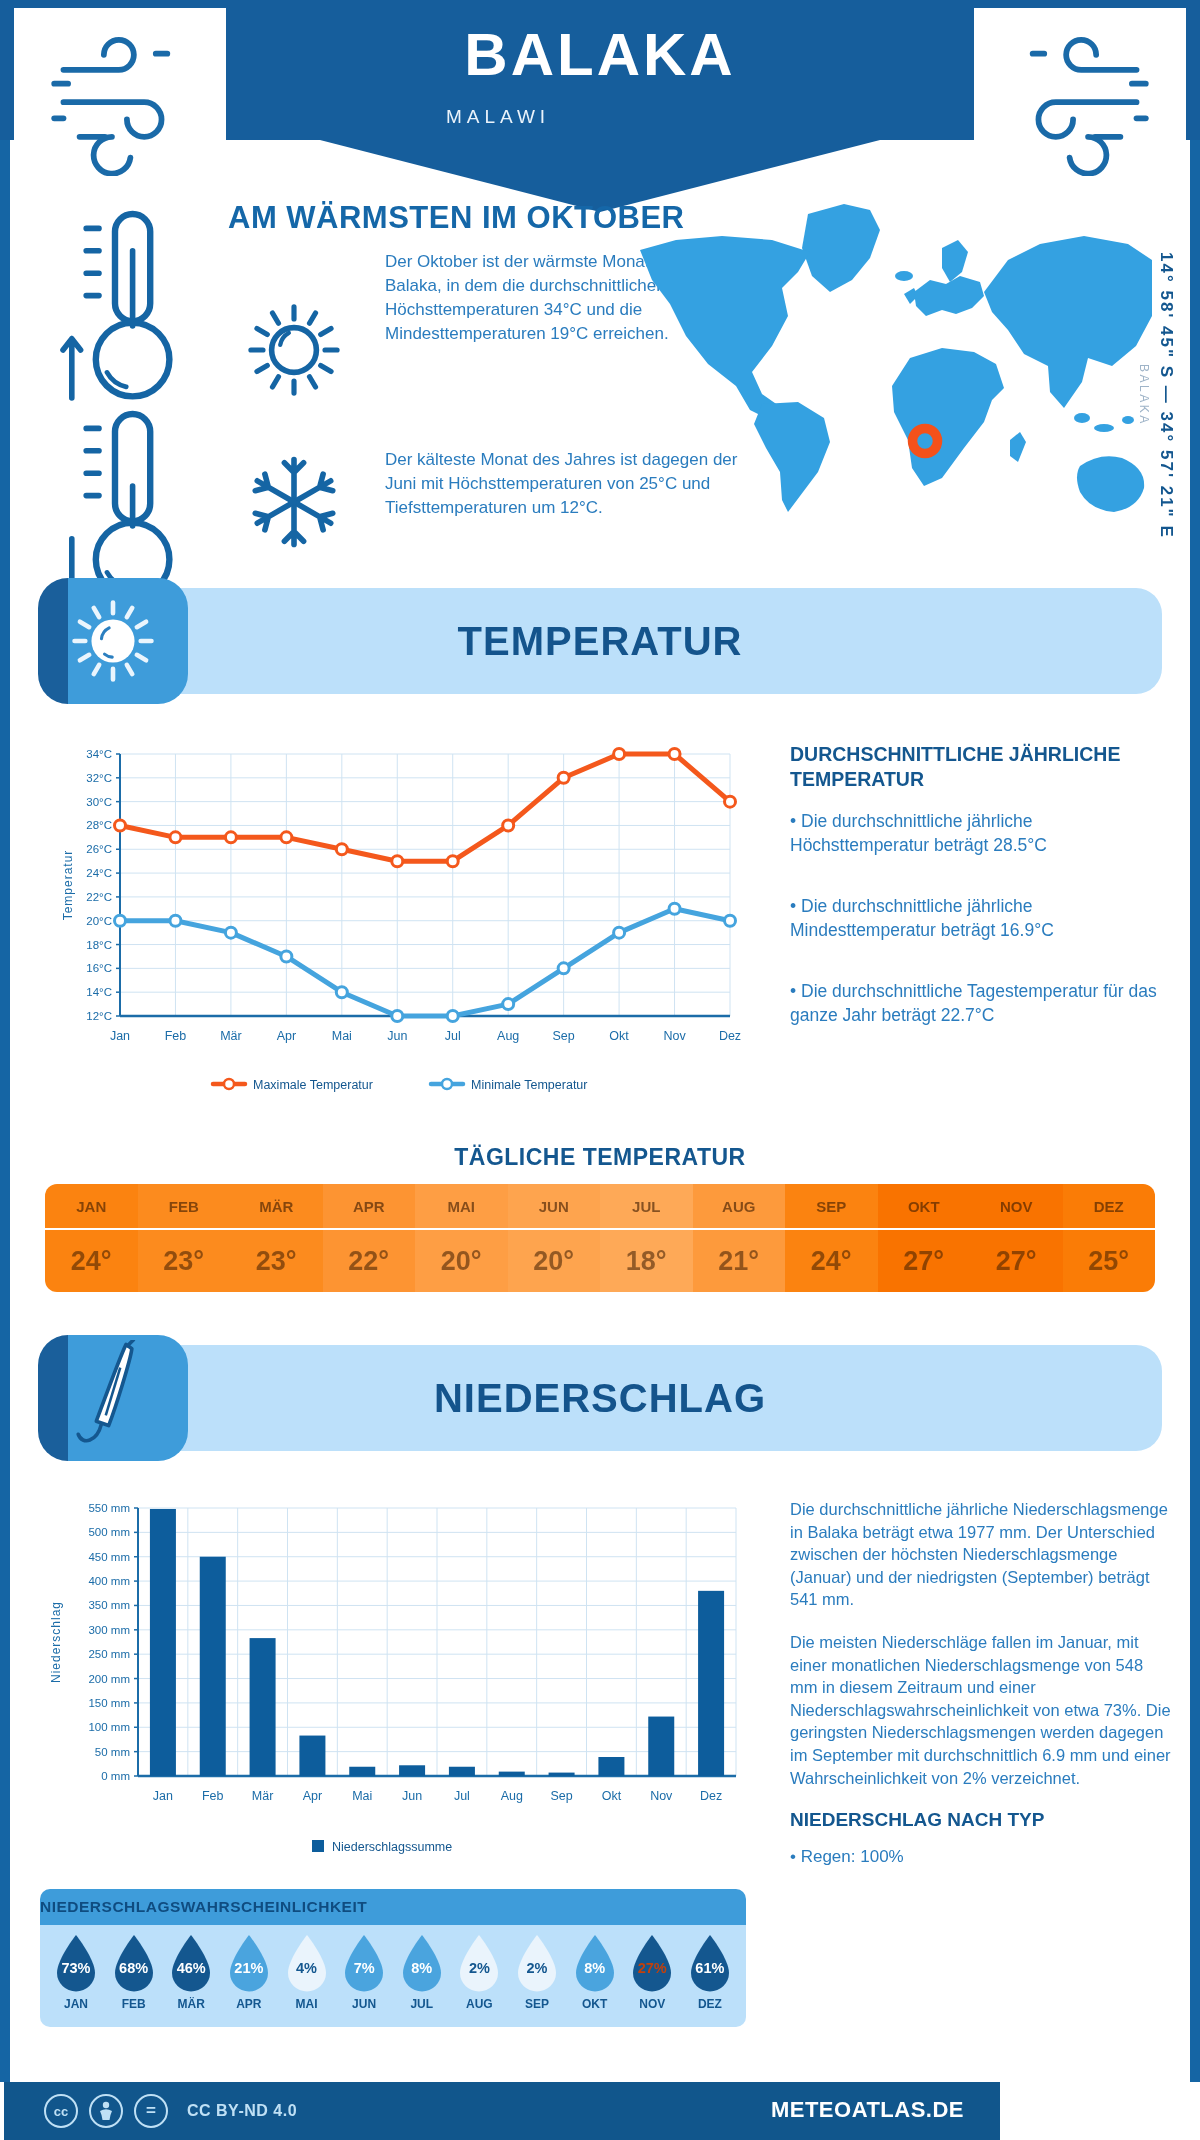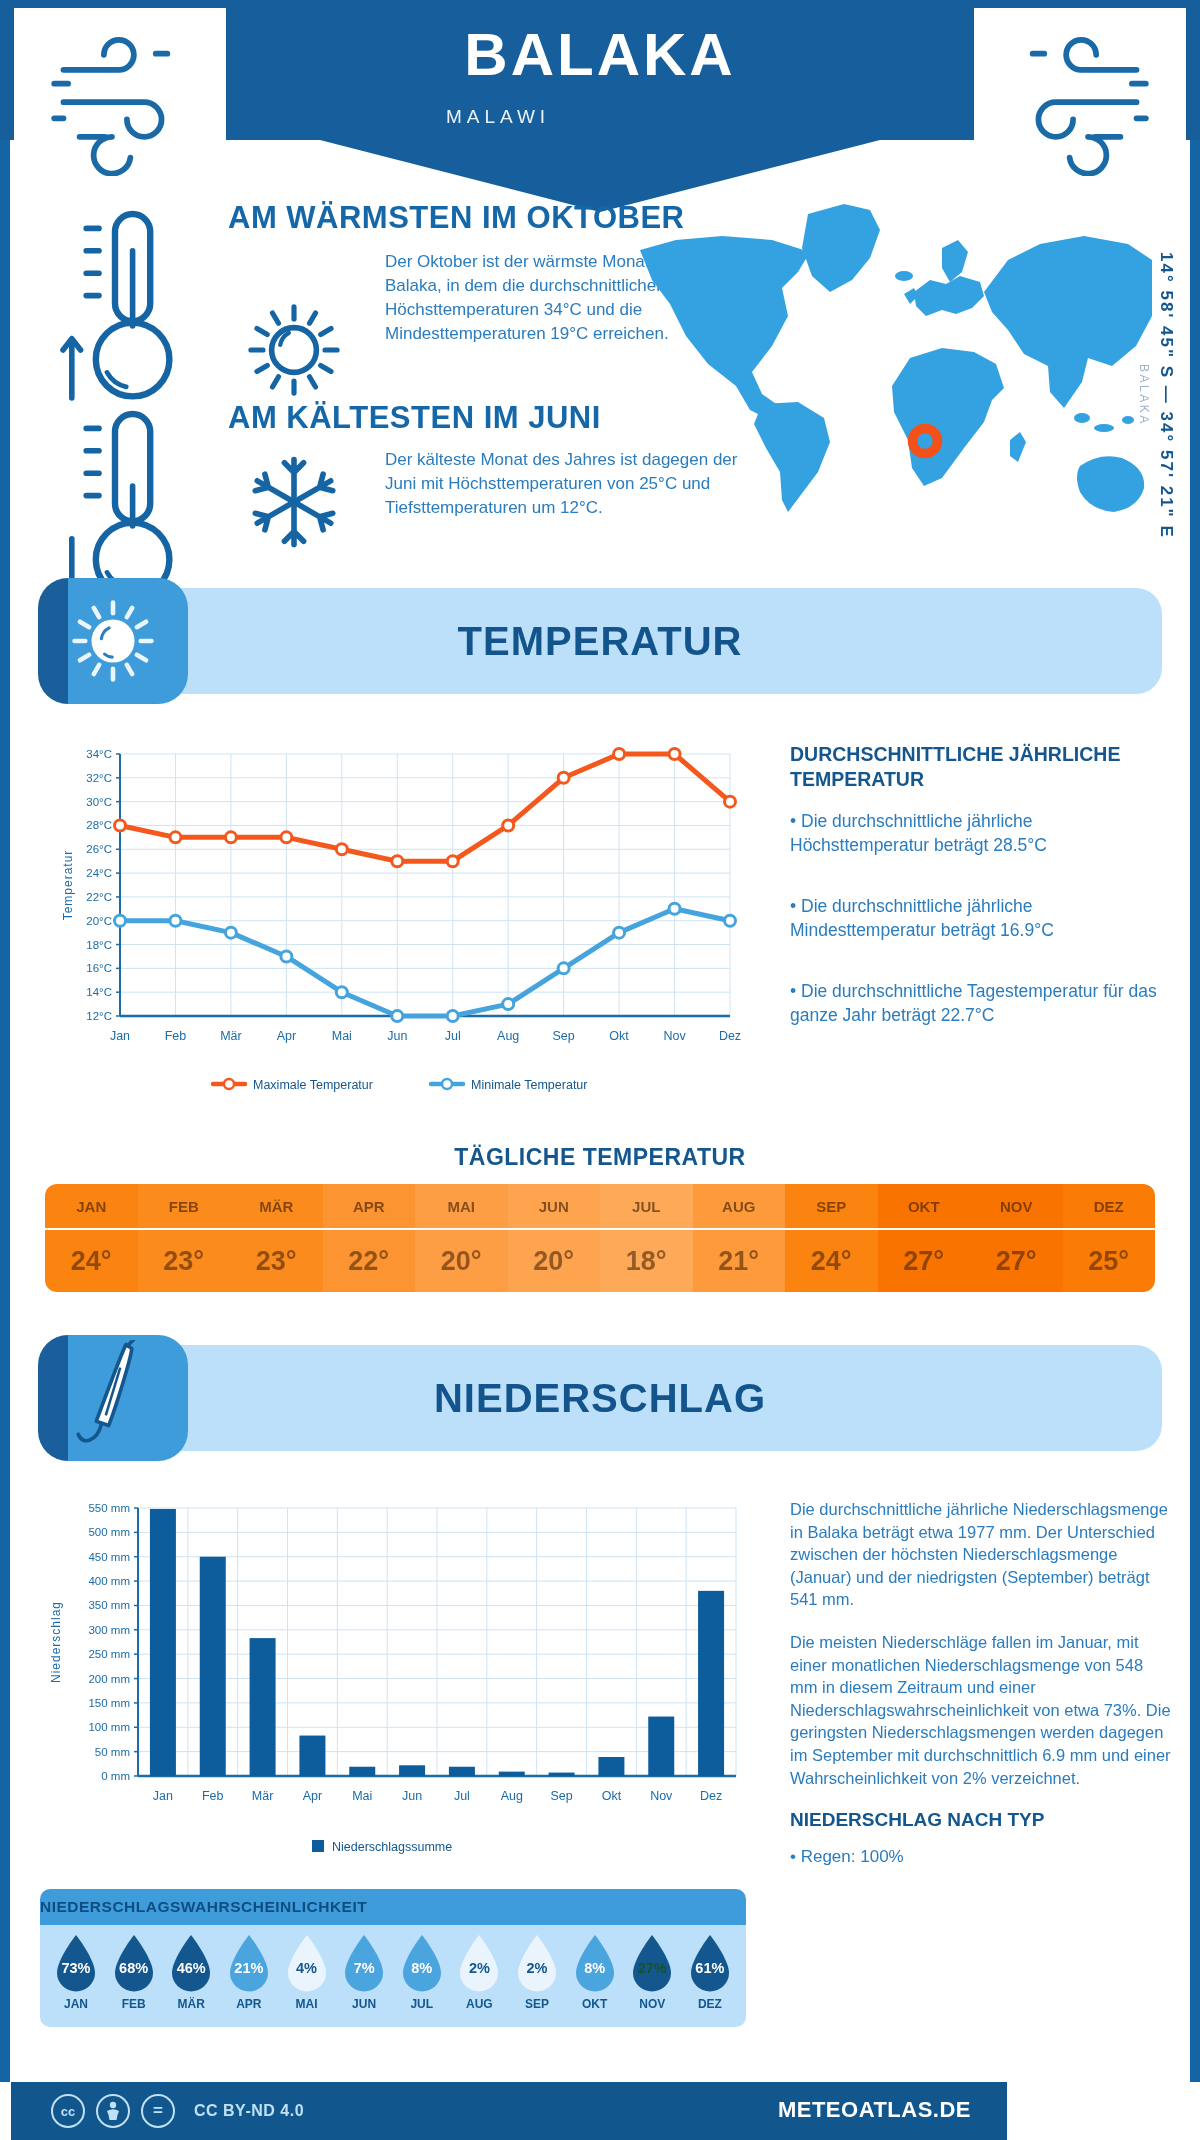"AM KÄLTESTEN IM JUNI" h2.intro-h { html: <h2>AM KÄLTESTEN IM JUNI</h2> -> none }
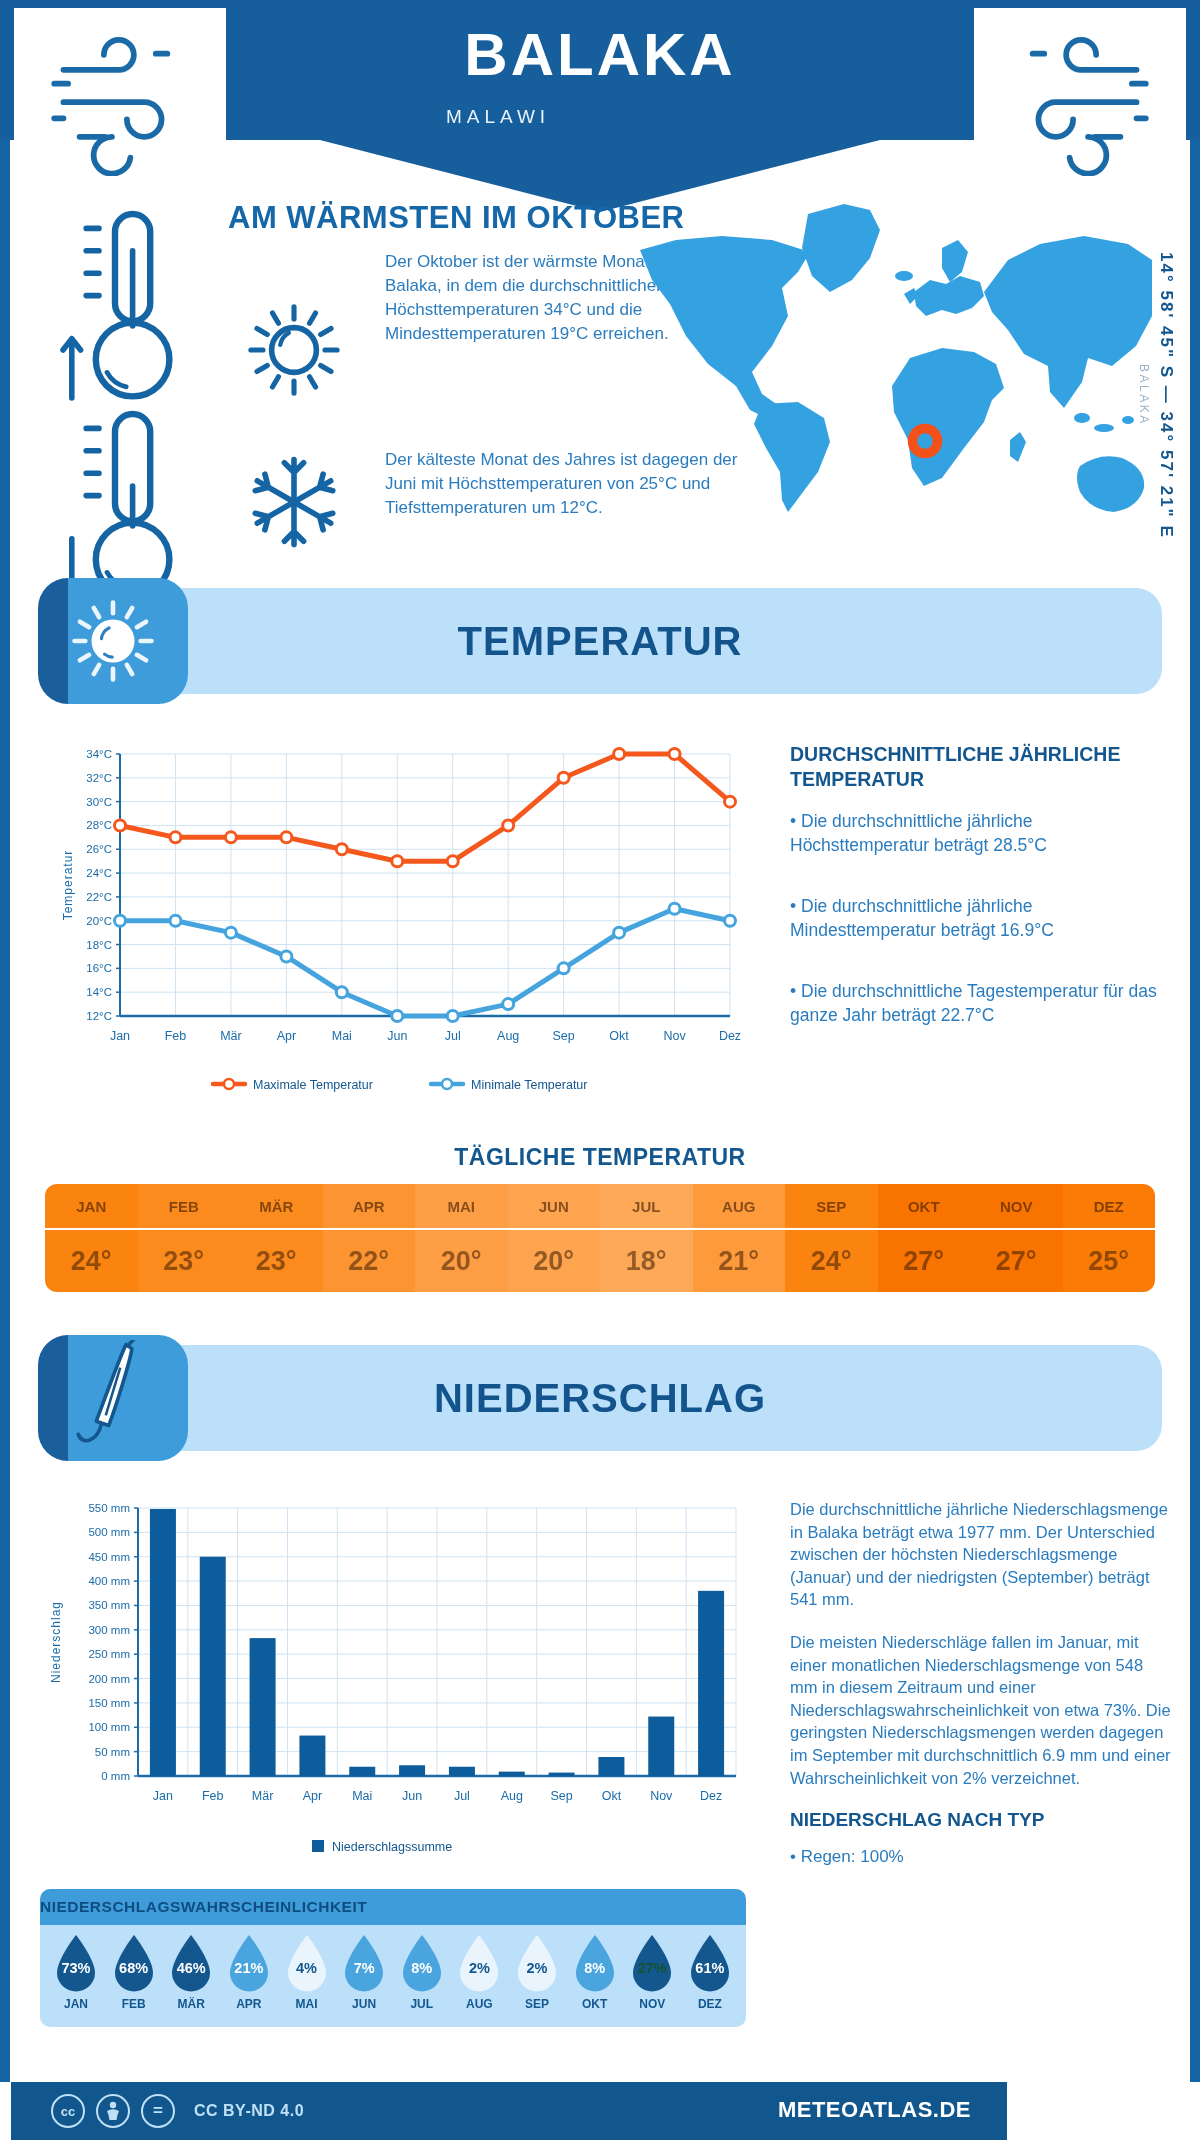"27%" div.drop-pct { color: #14532d -> #c2410c }
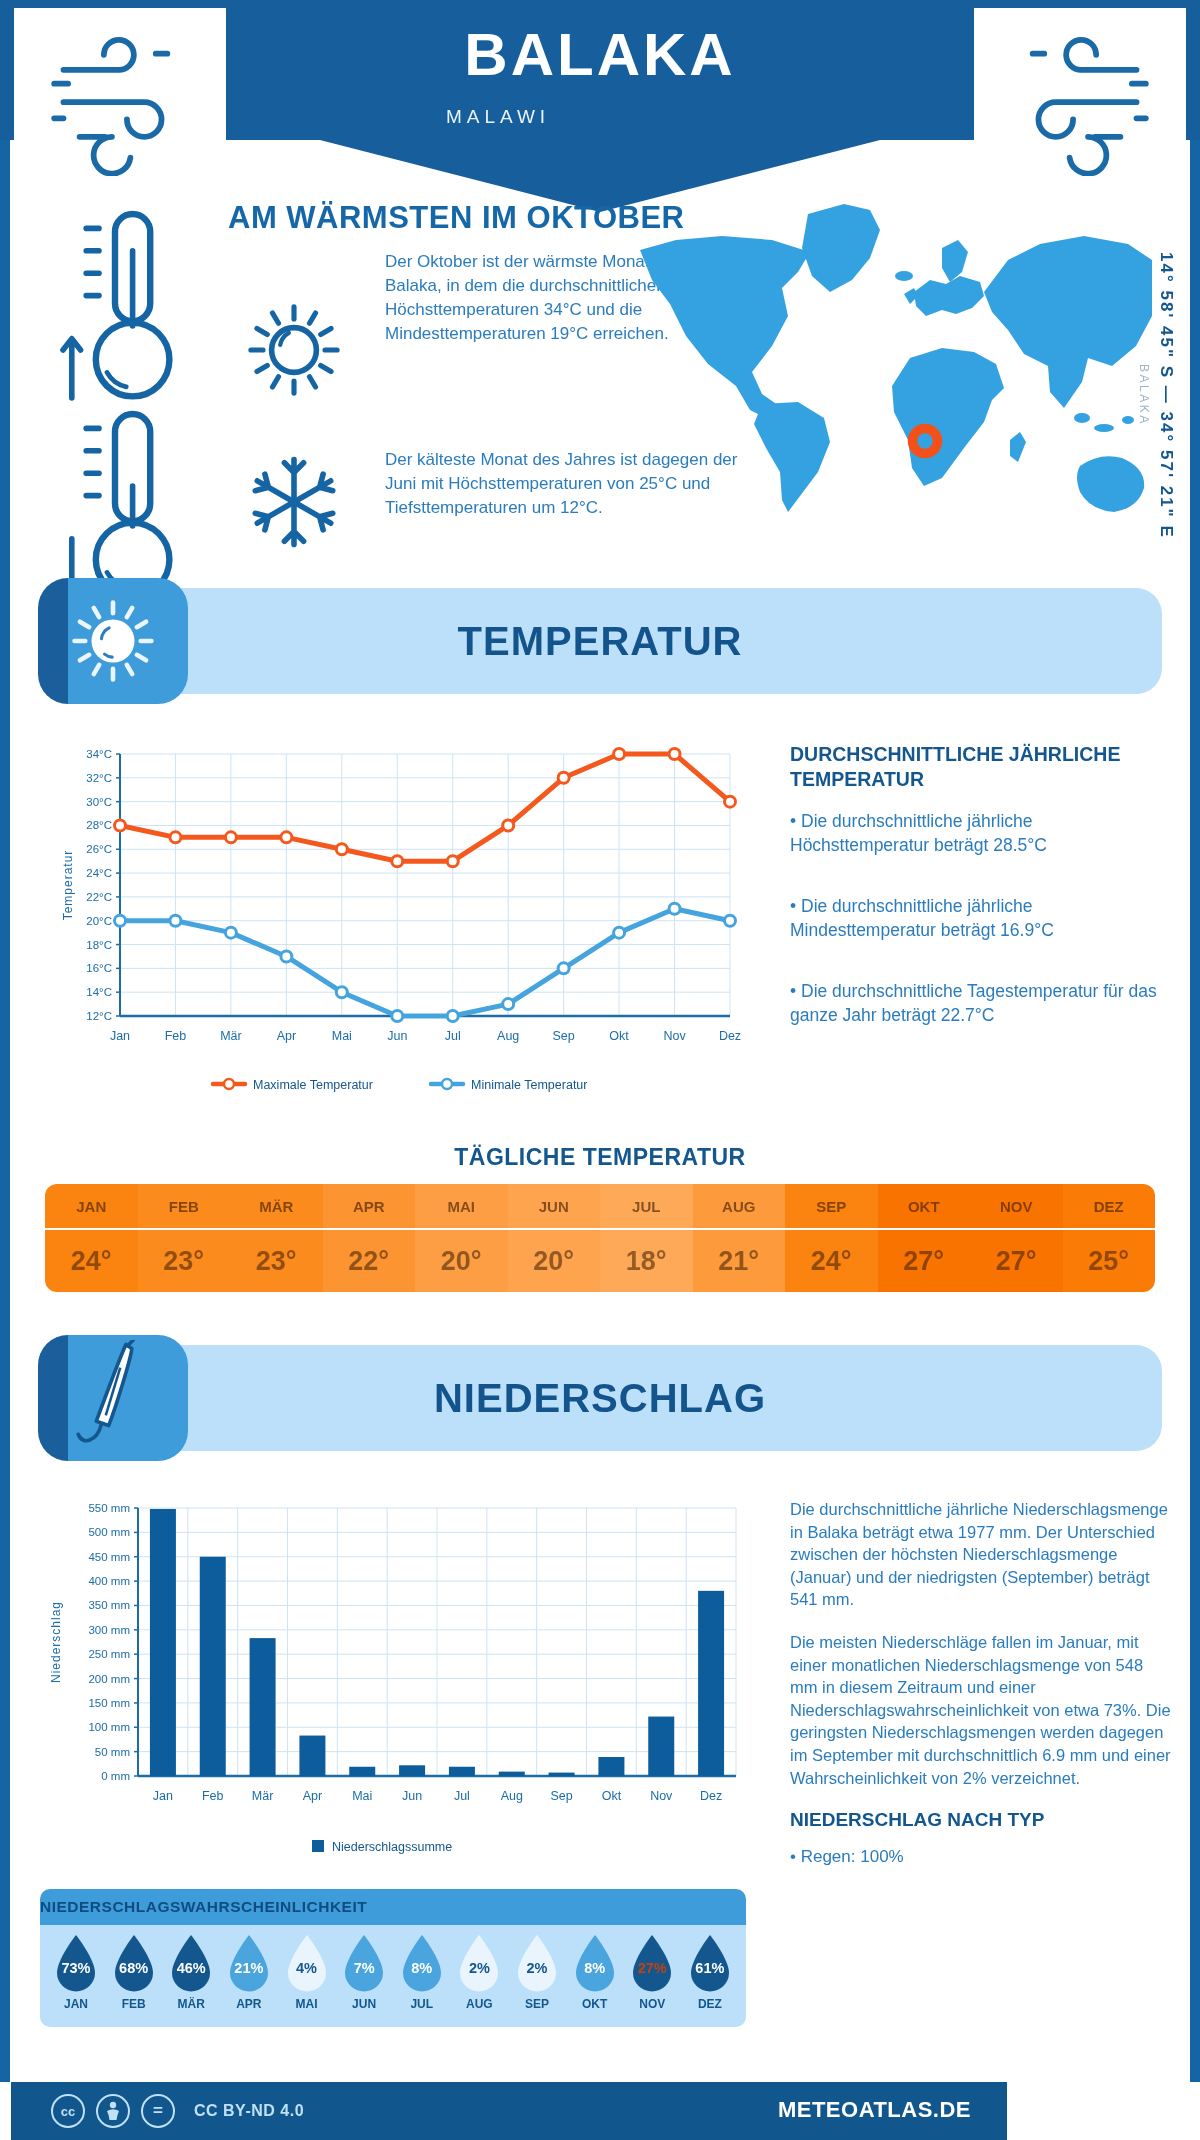"cc" .footer { left: 11px -> 4px }
